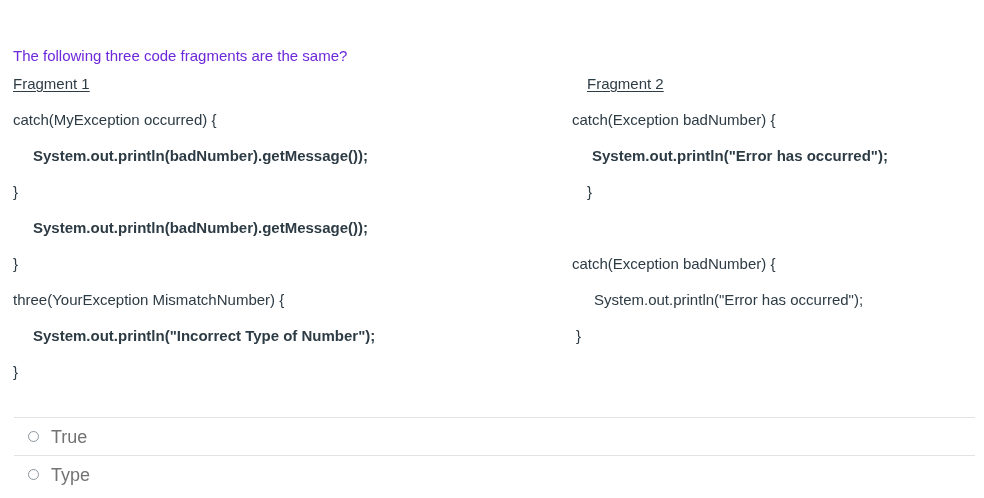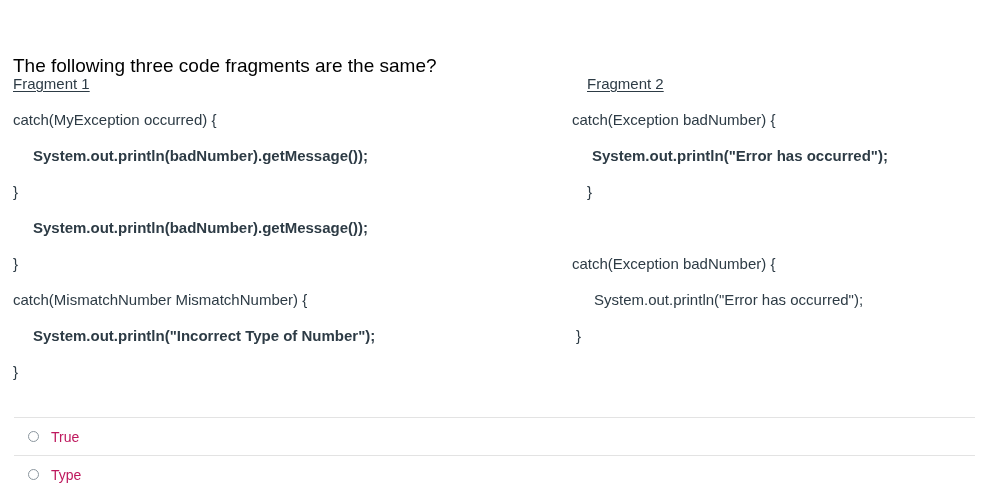"The following three code fragments" .prompt { color: #000000 -> #6d28d9; font-size: 19px -> 15px; top: 56px -> 46px }
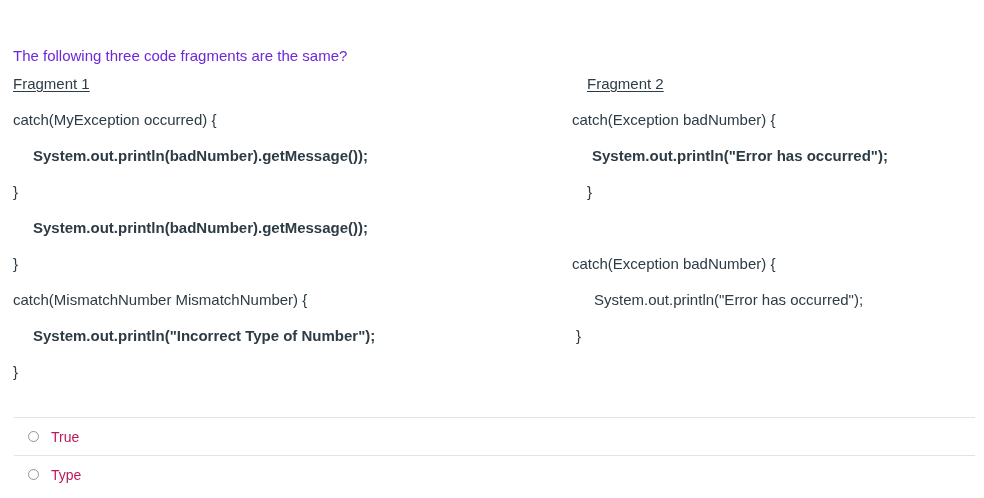"catch(MismatchNumber MismatchNumber) {" div.code-line { text: catch(MismatchNumber -> three(YourException }
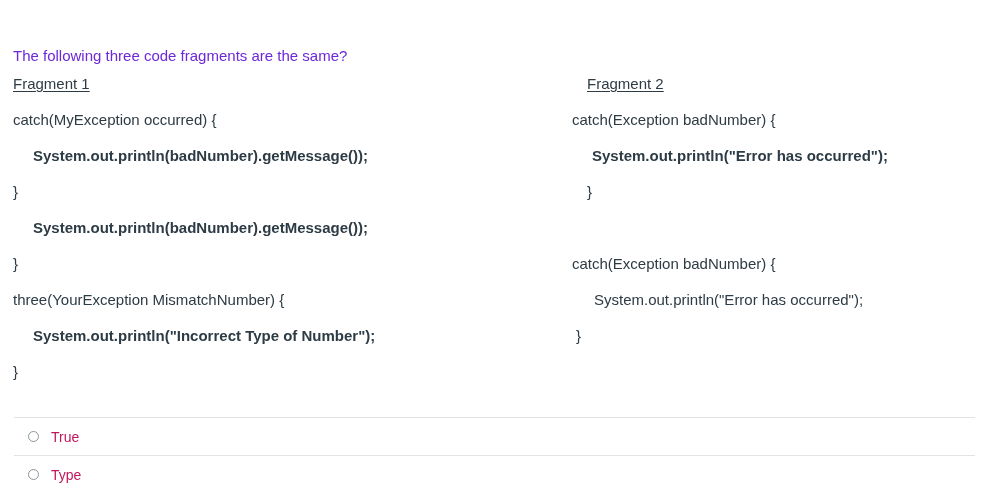"True" .answer-label { color: #be185d -> #737373; font-size: 14px -> 18px }
